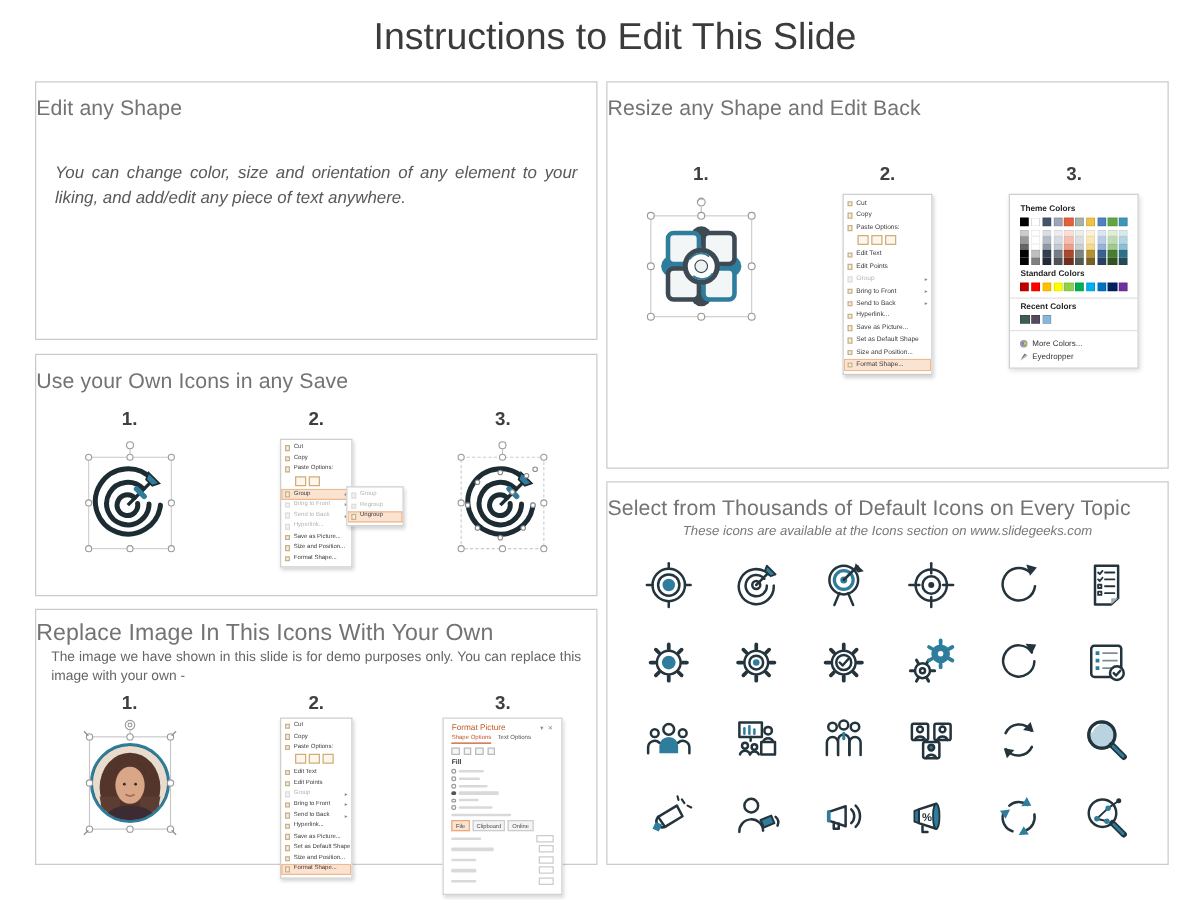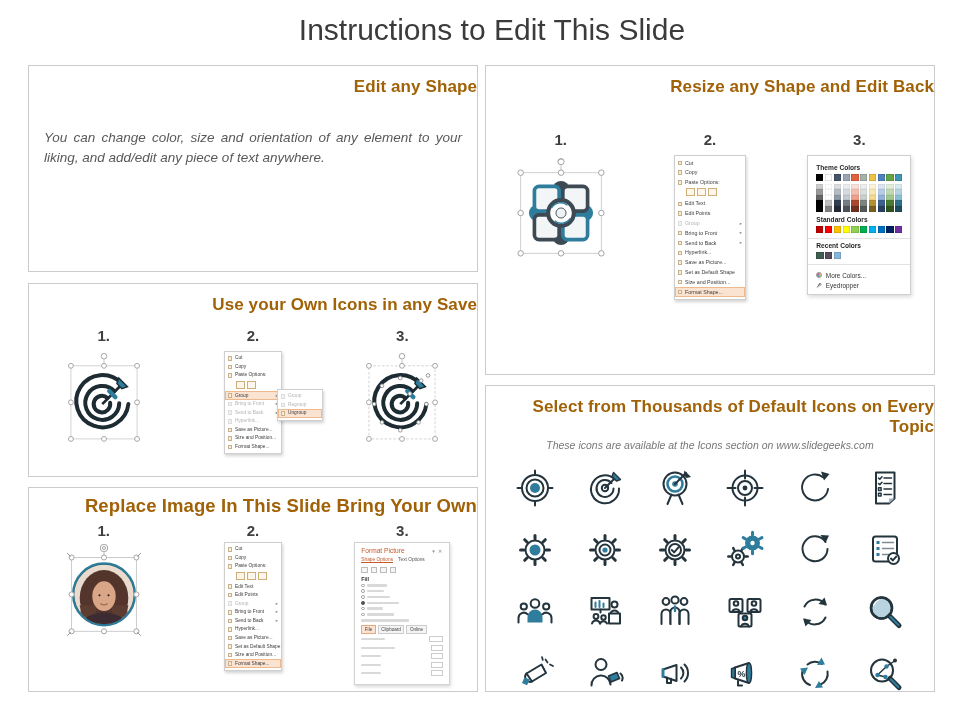"Edit any Shape" .panel h2 { color: #a16207 -> #737373; font-weight: 700 -> 400; text-align: right -> left }
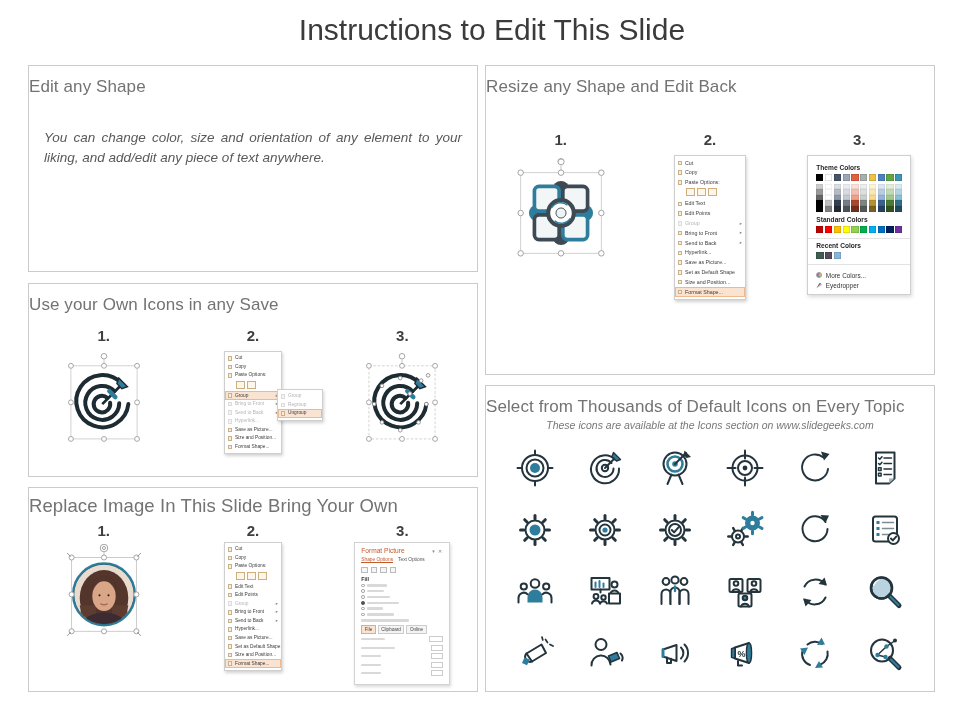"Replace Image In This Slide" h2 { text: Slide Bring -> Icons With }
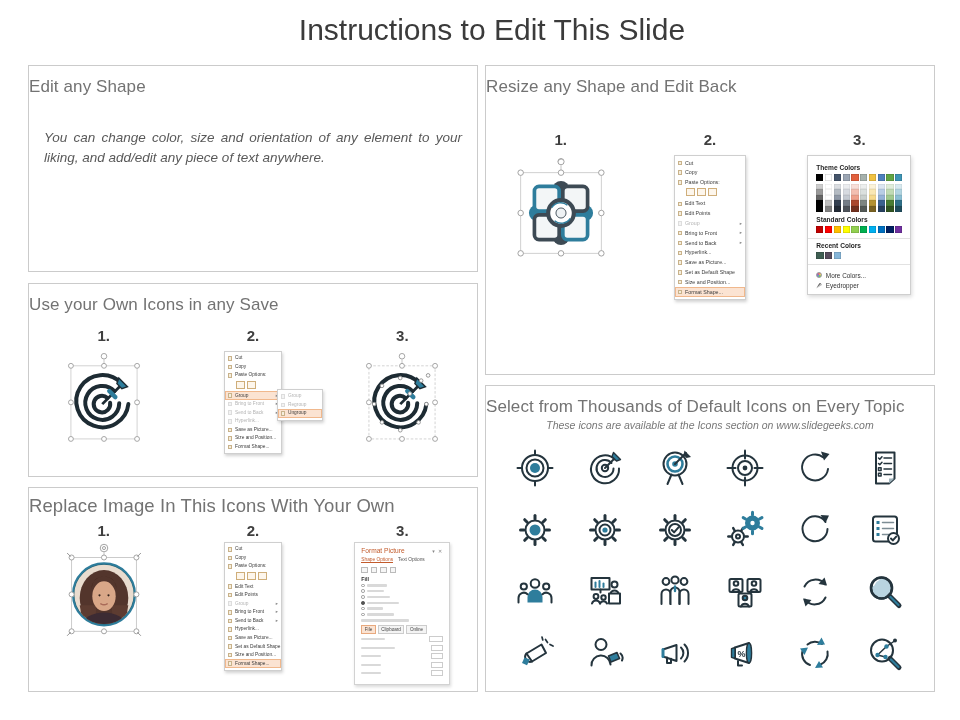"The image we have shown" p.bl-desc { html: none -> <p>The image we have shown in this slide is for demo purposes only. You can replace this image with your own -</p> }
